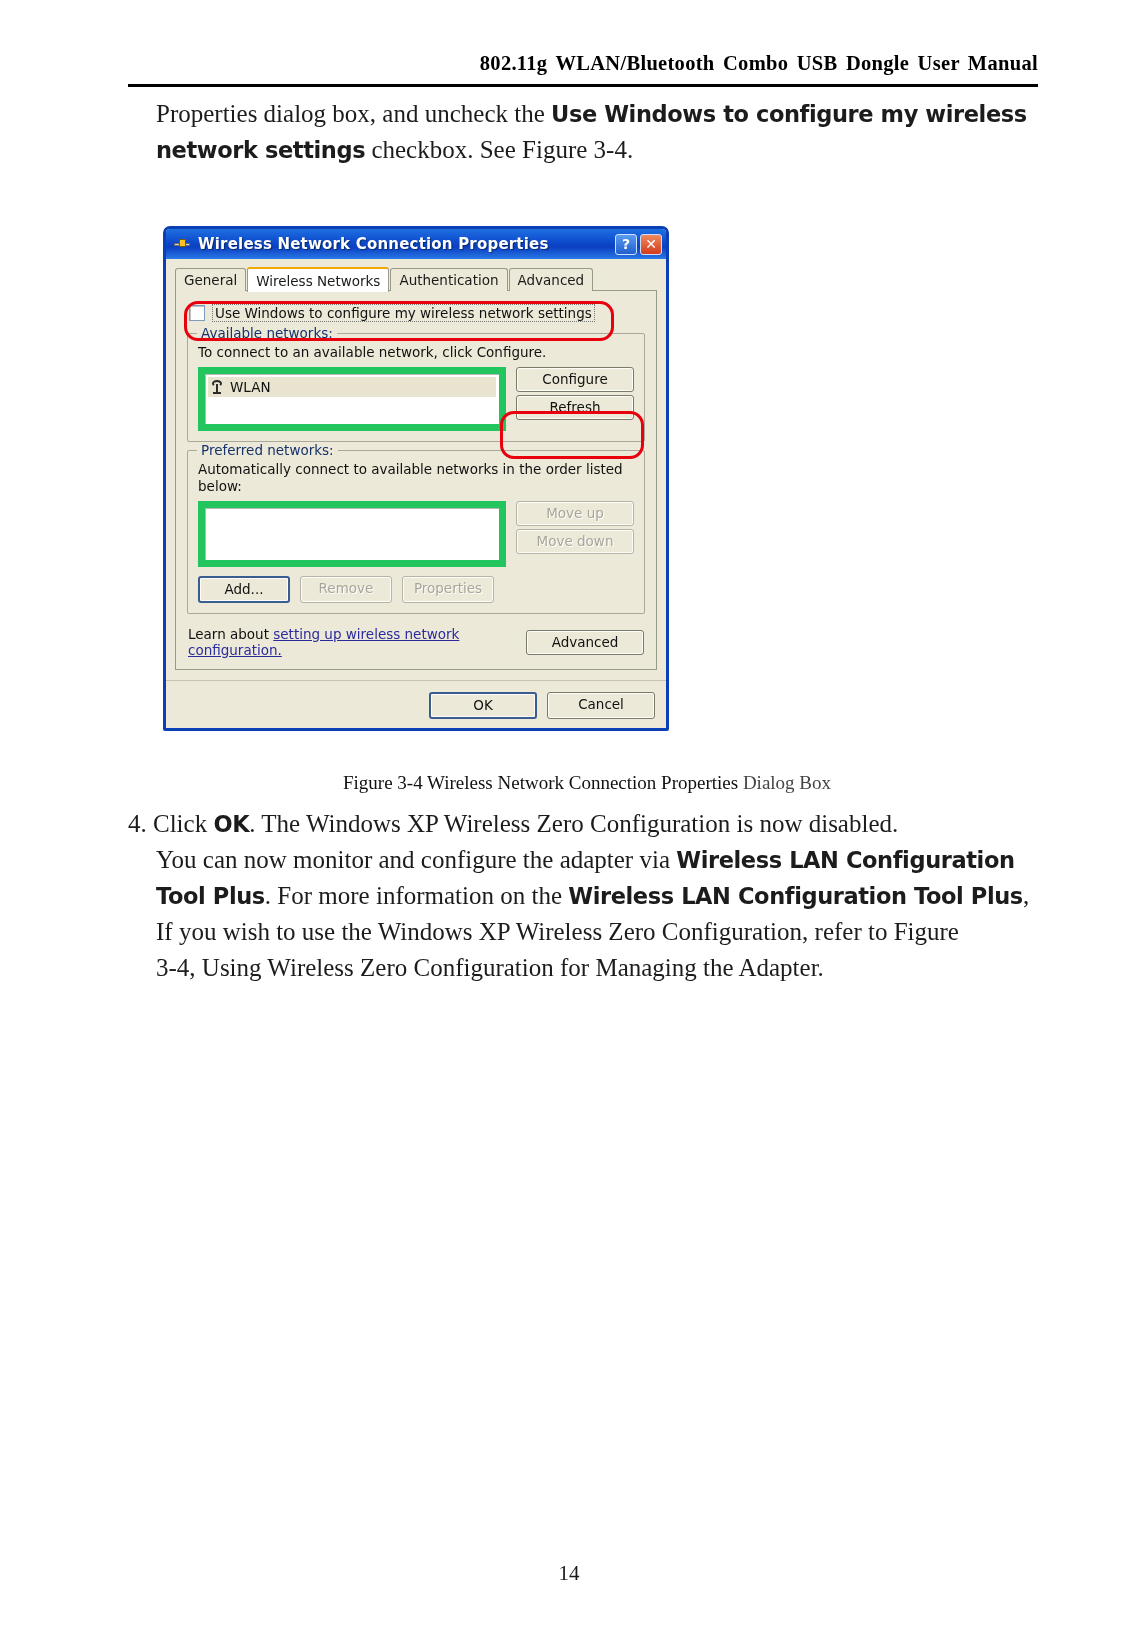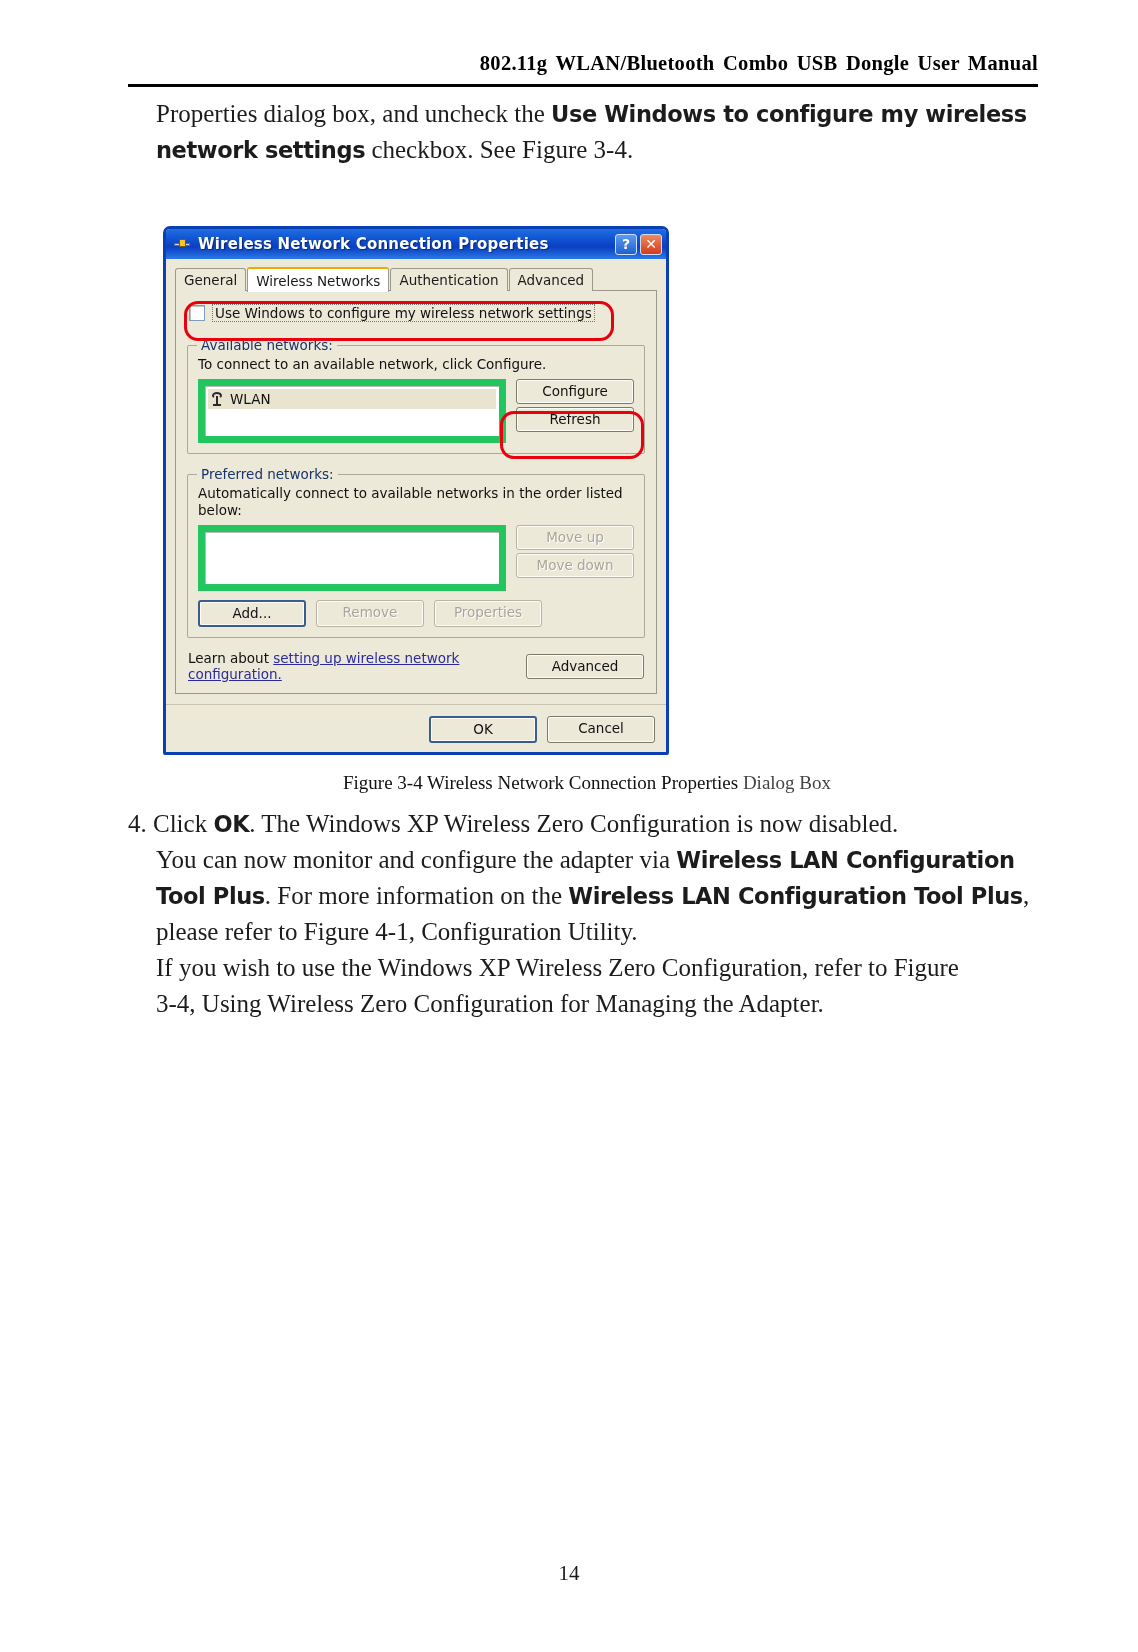"Available networks:" .group { margin-top: 20px -> 8px }
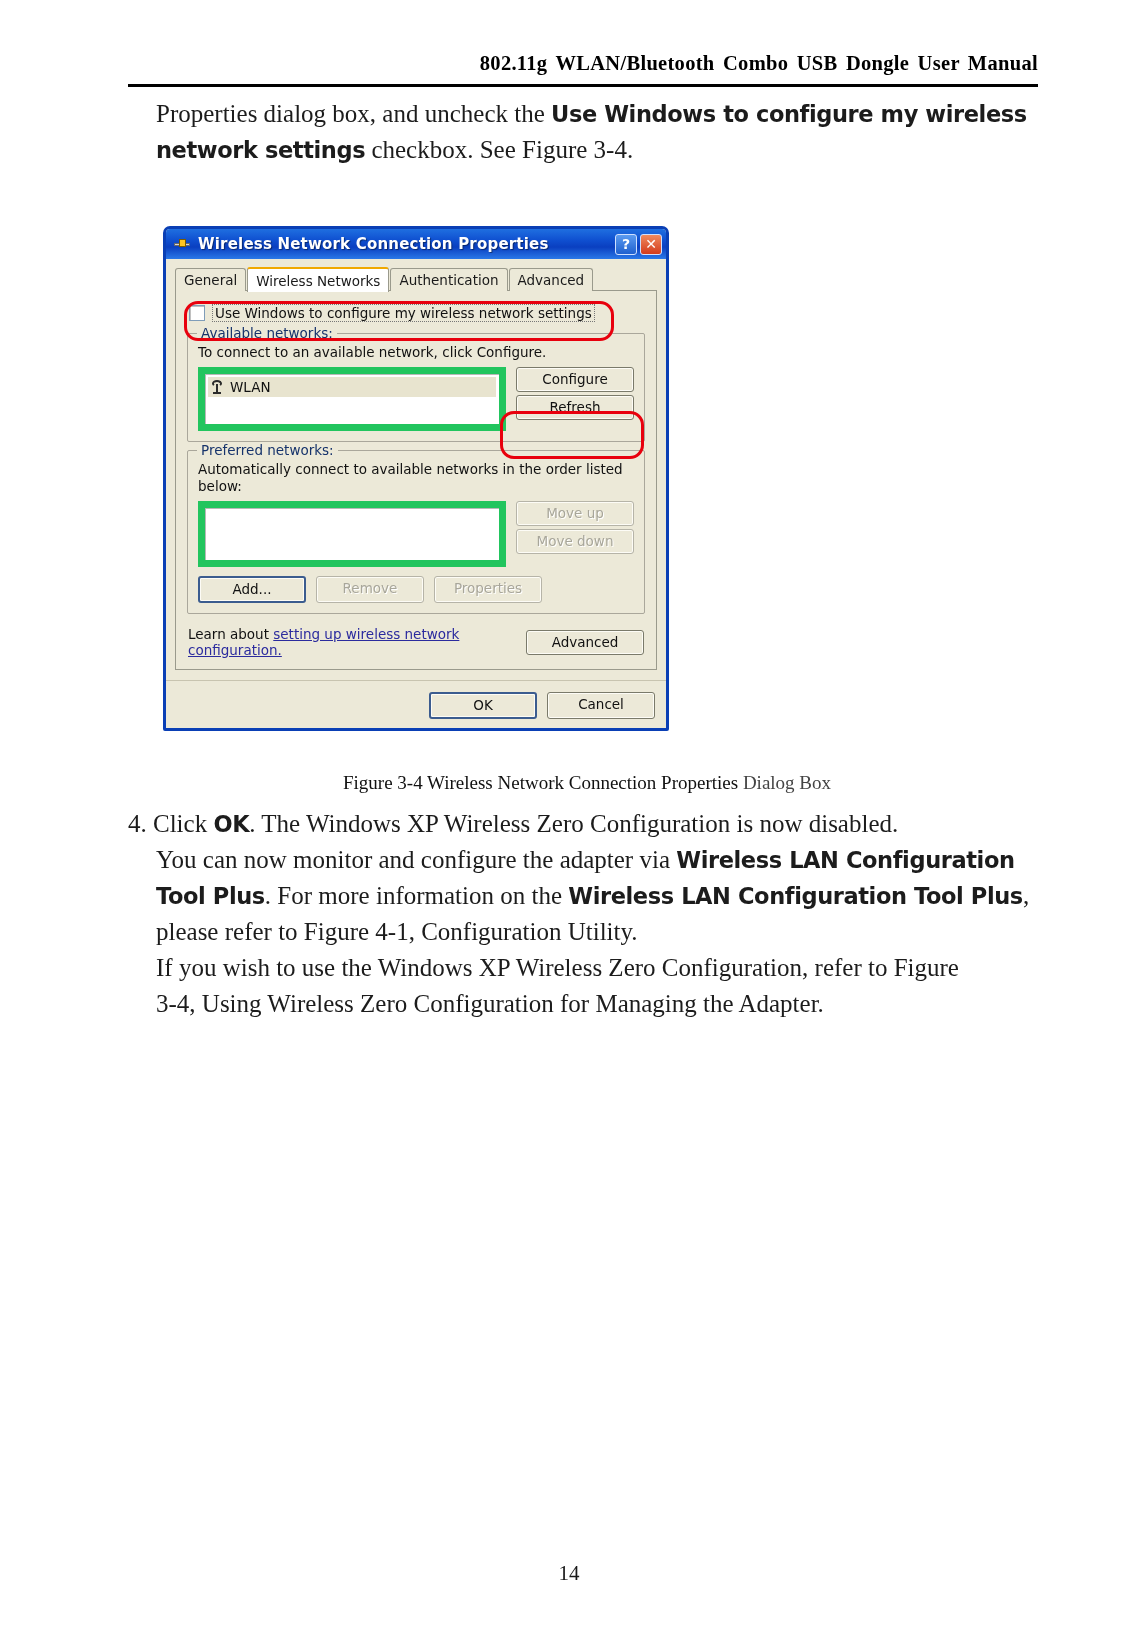"Add..." .pref-btnrow .xbtn { width: 108px -> 92px }
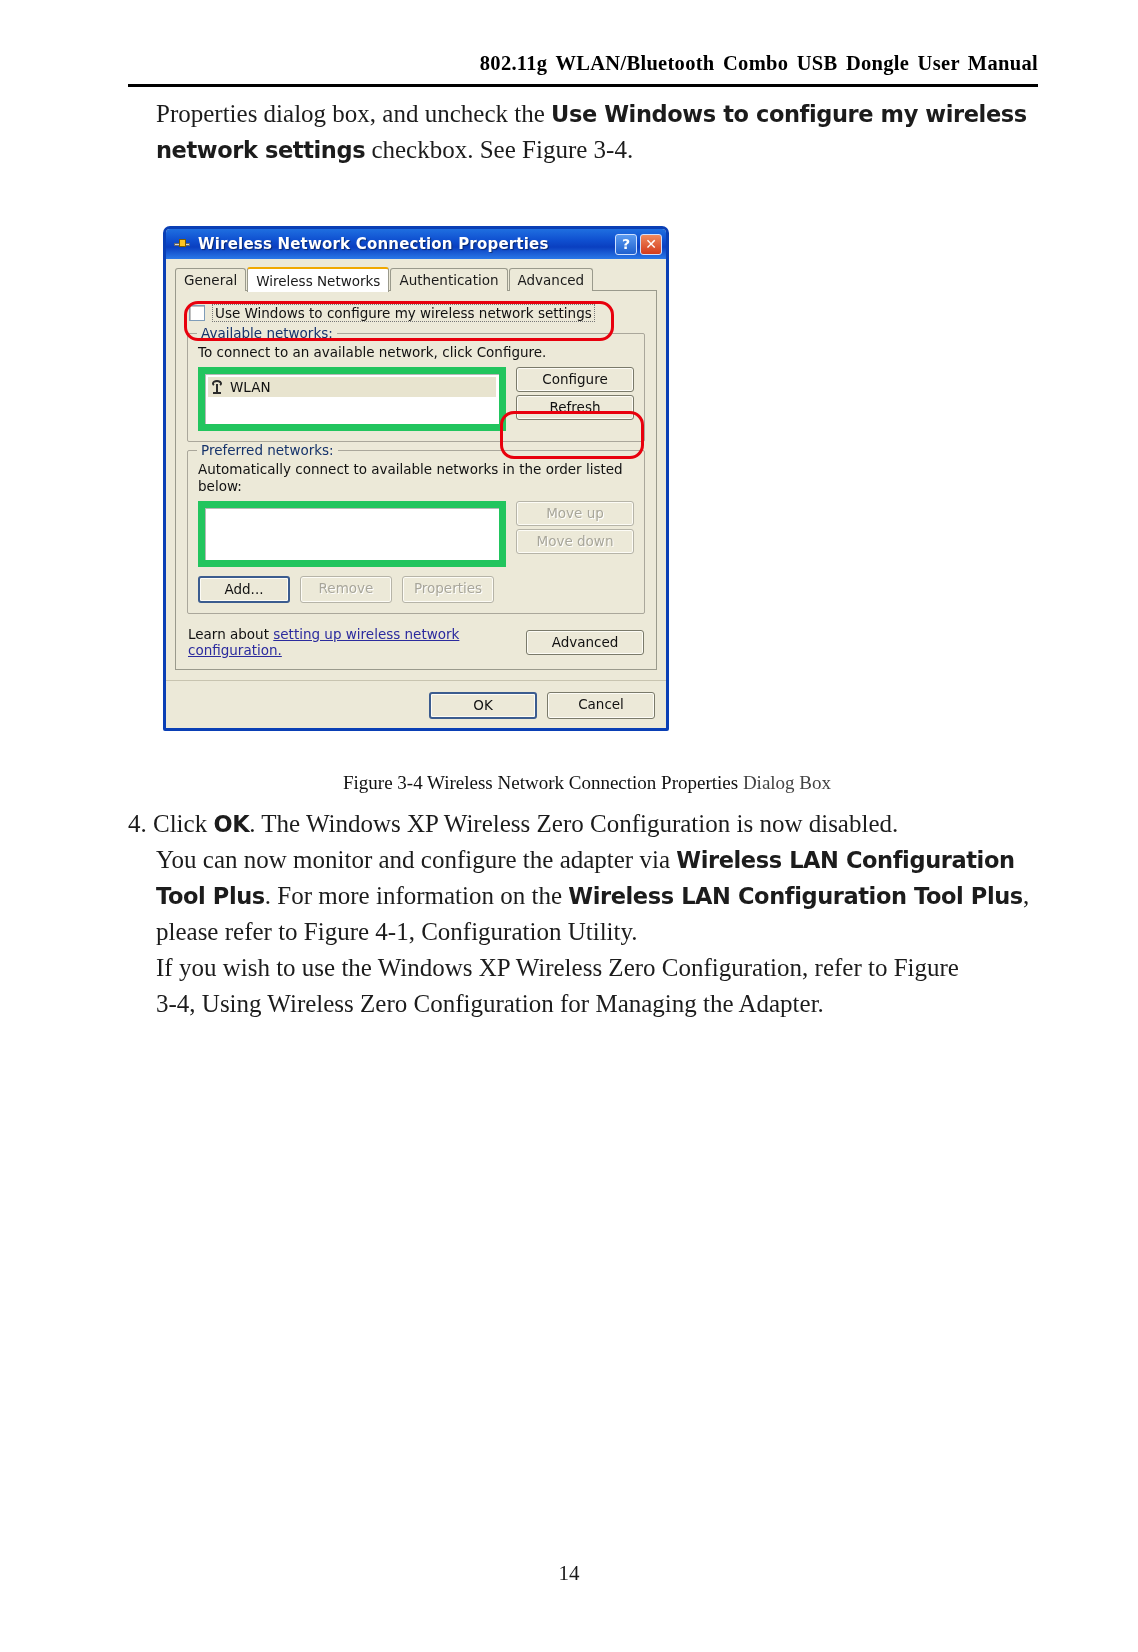"please refer to Figure 4-1," div.step-line { html: <div>please refer to Figure 4-1, Configuration Utility.</div> -> none }
